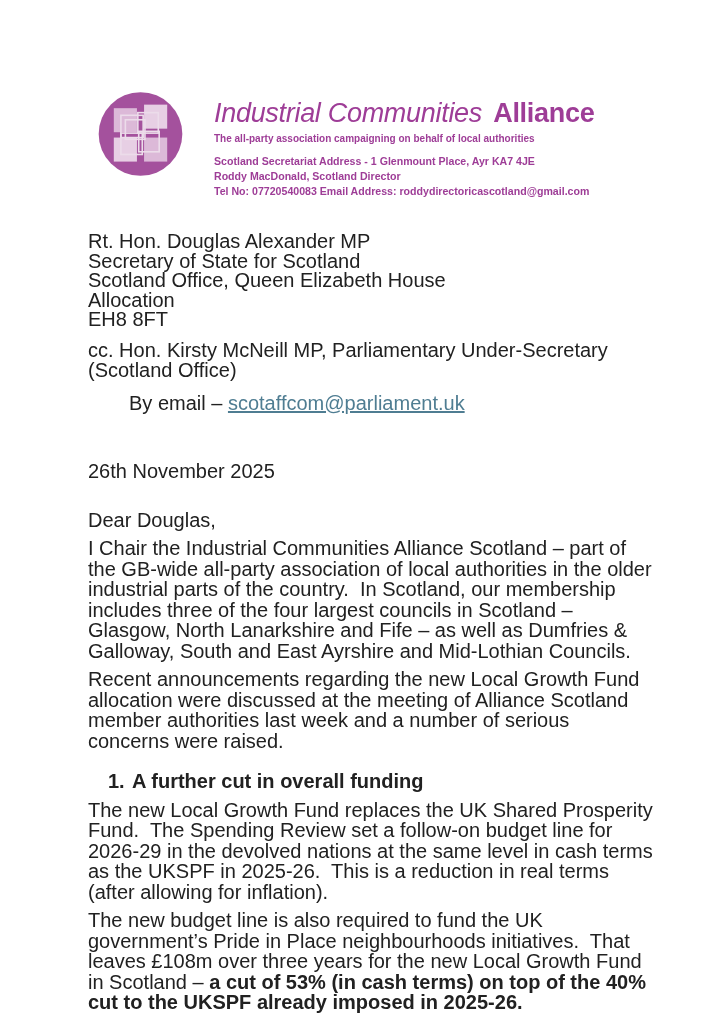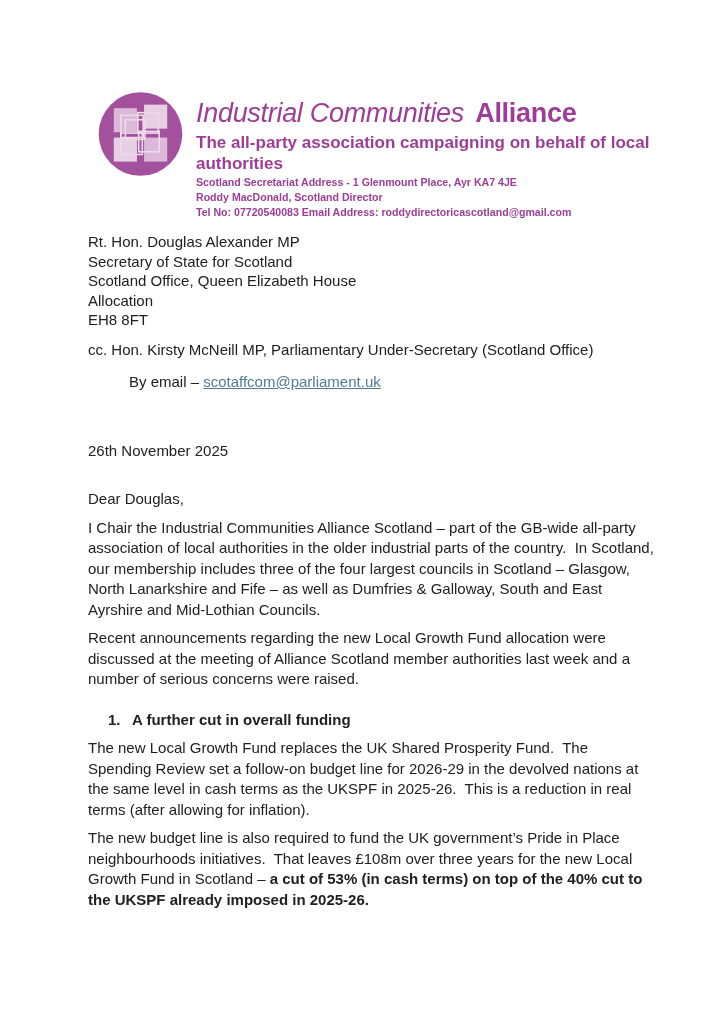"Industrial Communities Alliance" .letterhead { gap: 11px -> 29px }
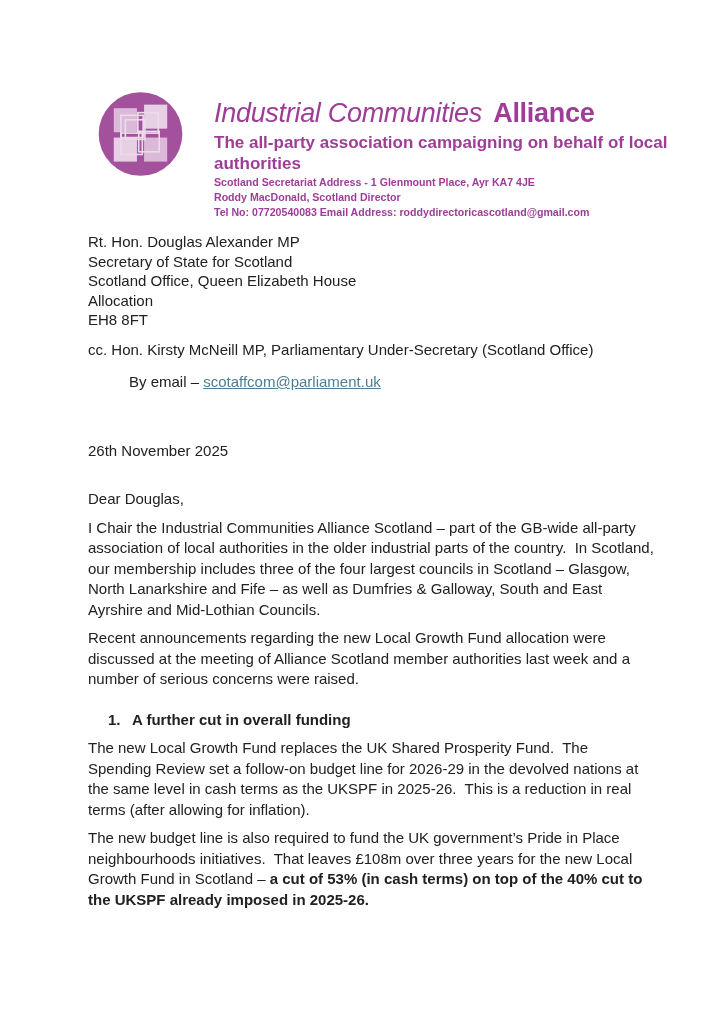"The all-party association campaigning on" .tagline { font-size: 17px -> 10px }
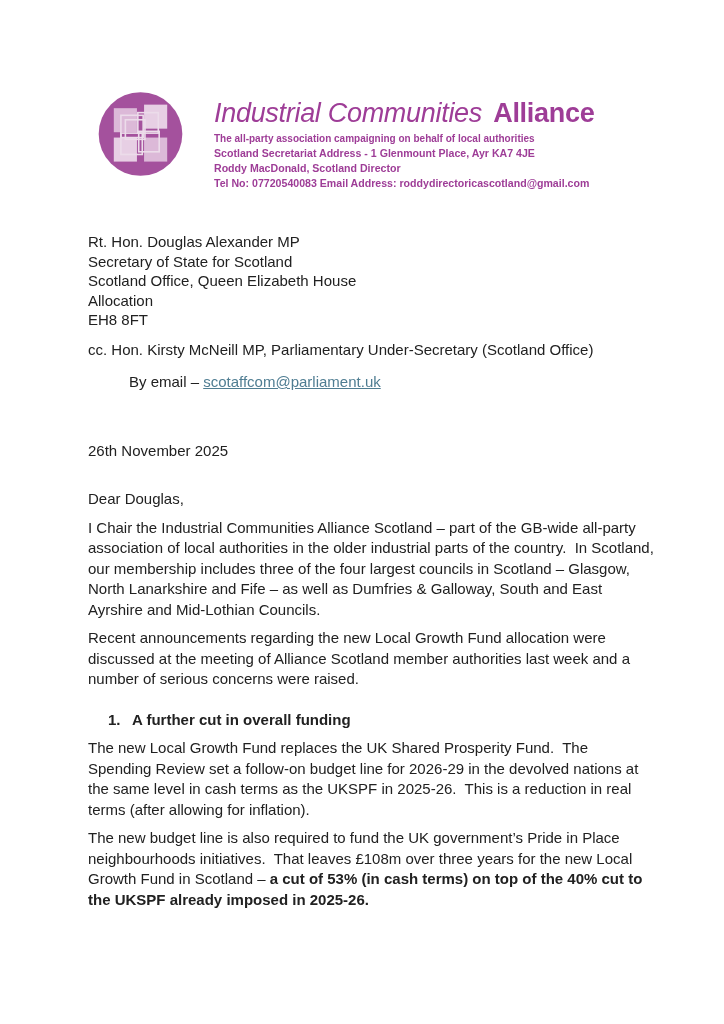"Scotland Secretariat Address - 1" .secretariat { margin-top: 1px -> 9px }
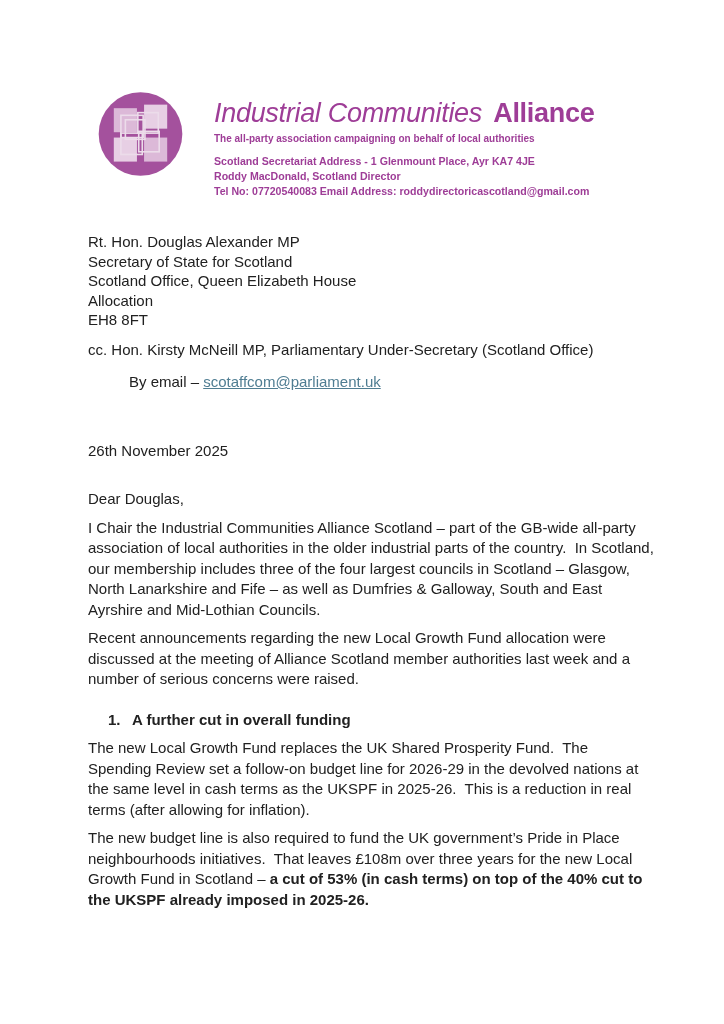"Rt. Hon. Douglas Alexander MP" .letter-body { font-size: 15px -> 20px }
